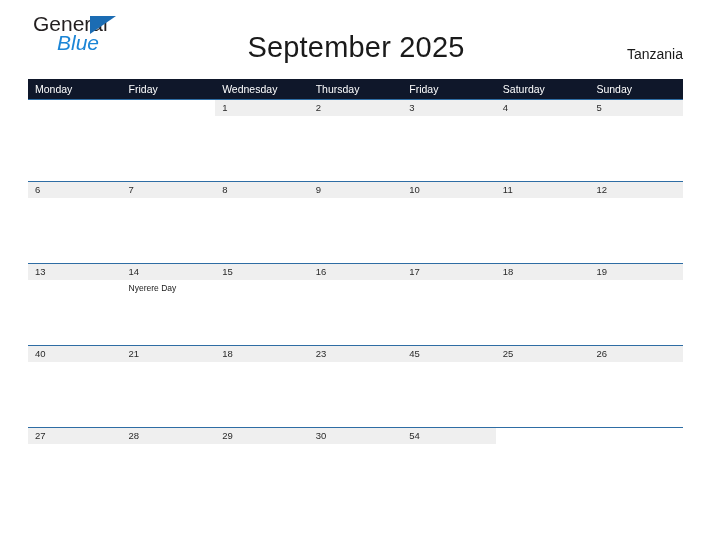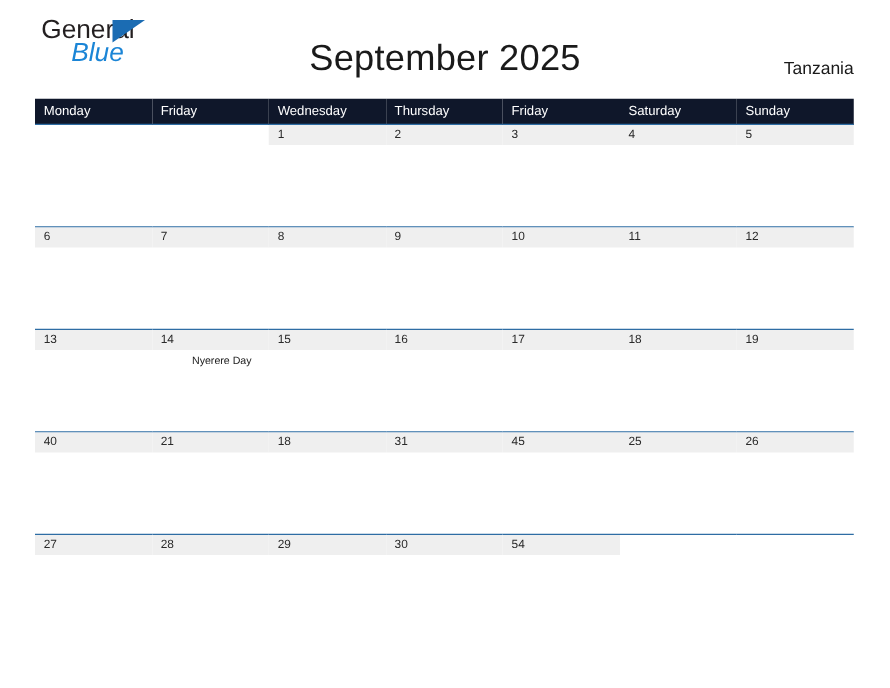"Nyerere Day" .events { margin-left: 25px -> none }
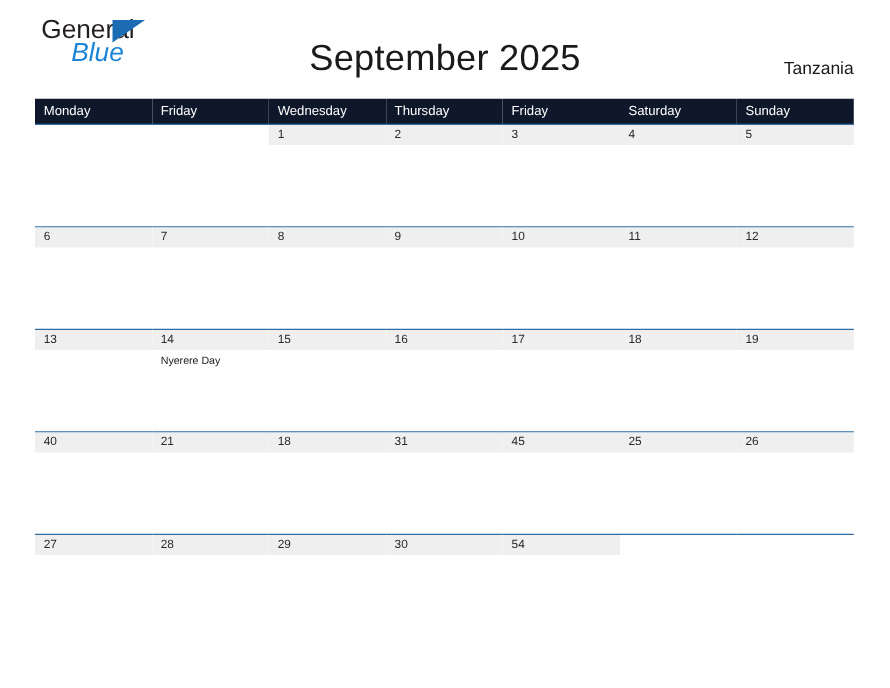"31" span.daynum { text: 31 -> 23 }
